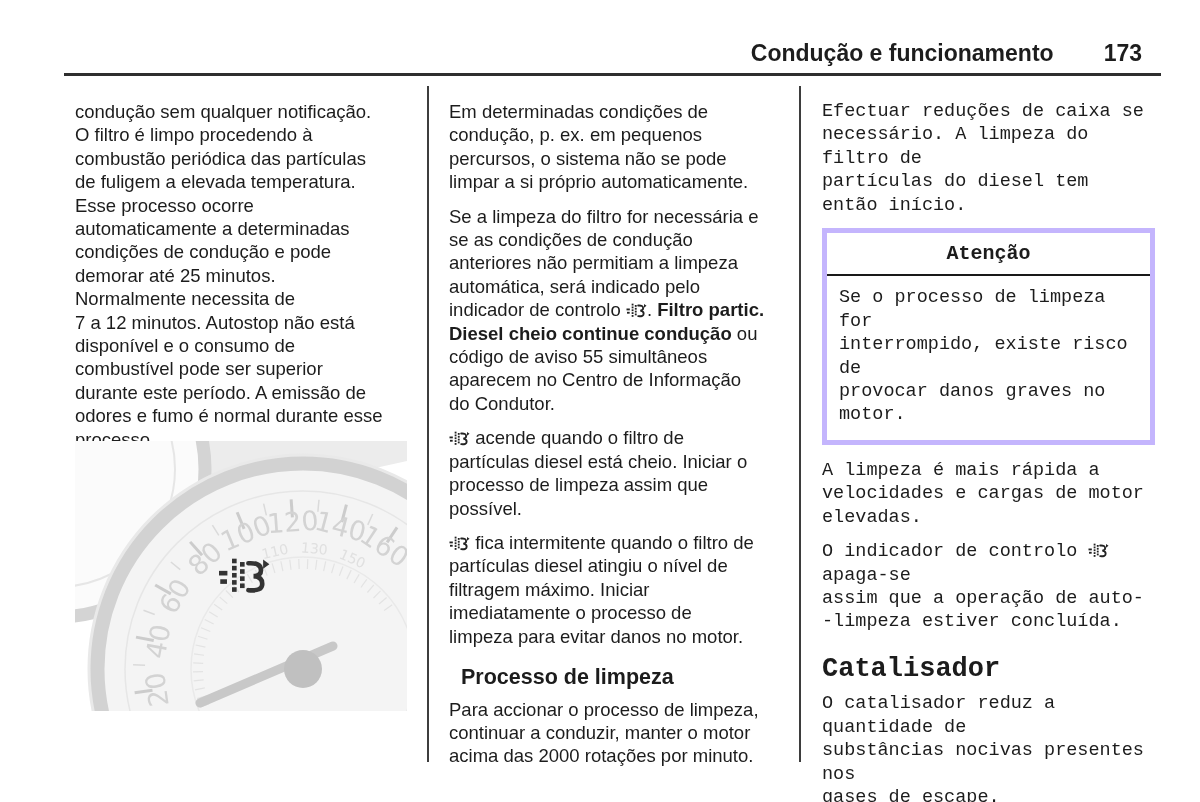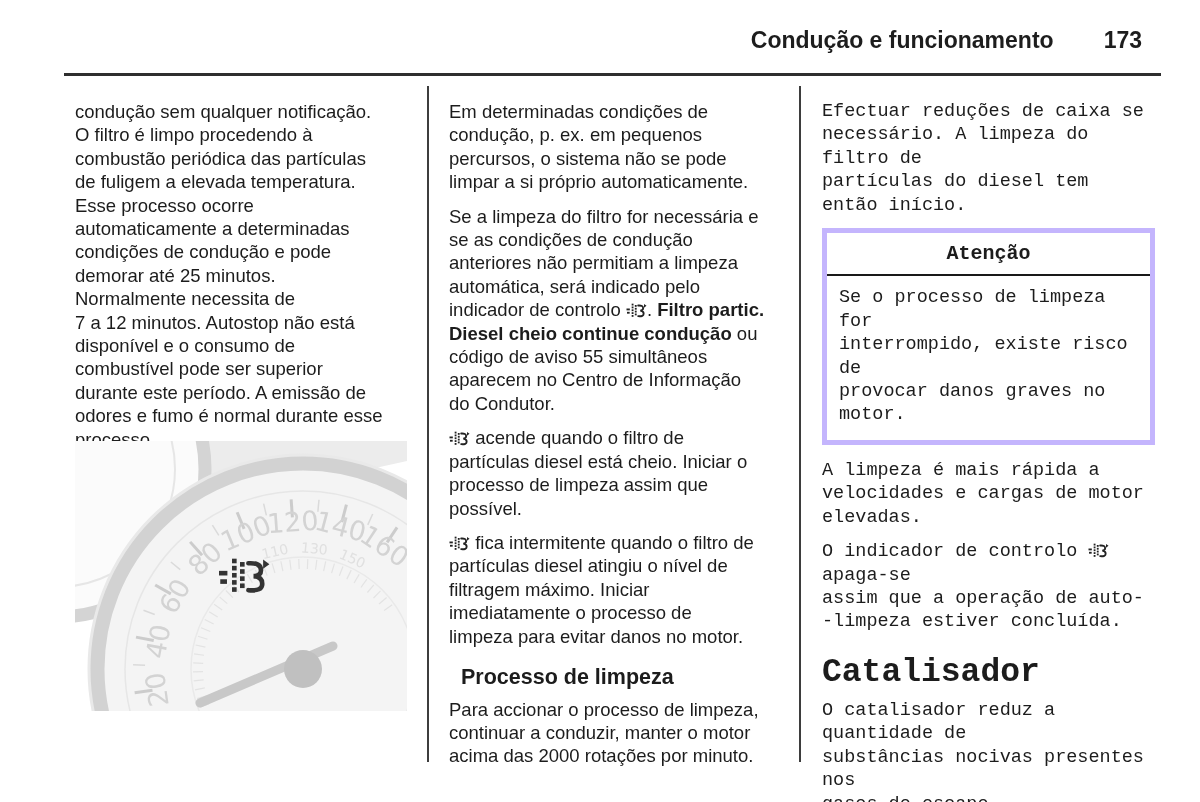"Condução e funcionamento" .hdr { top: 27px -> 40px }
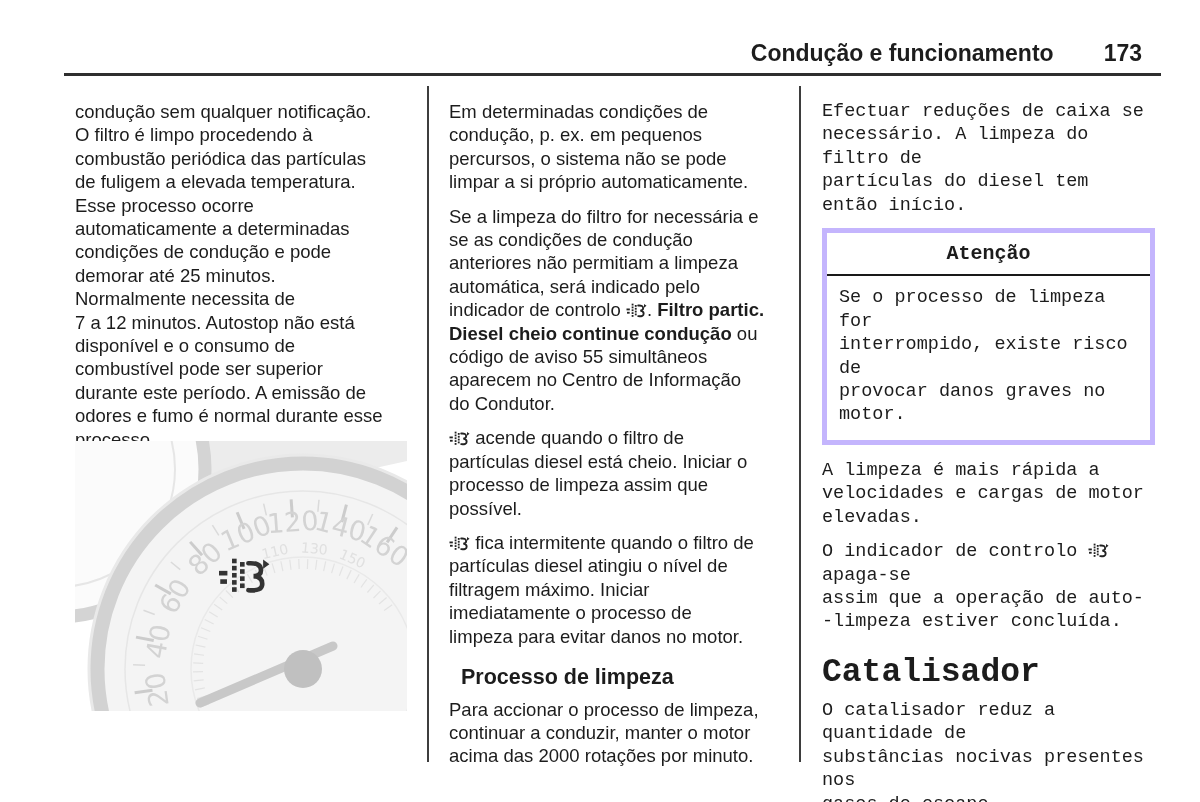"Catalisador" h2.big { font-size: 33px -> 27px }
